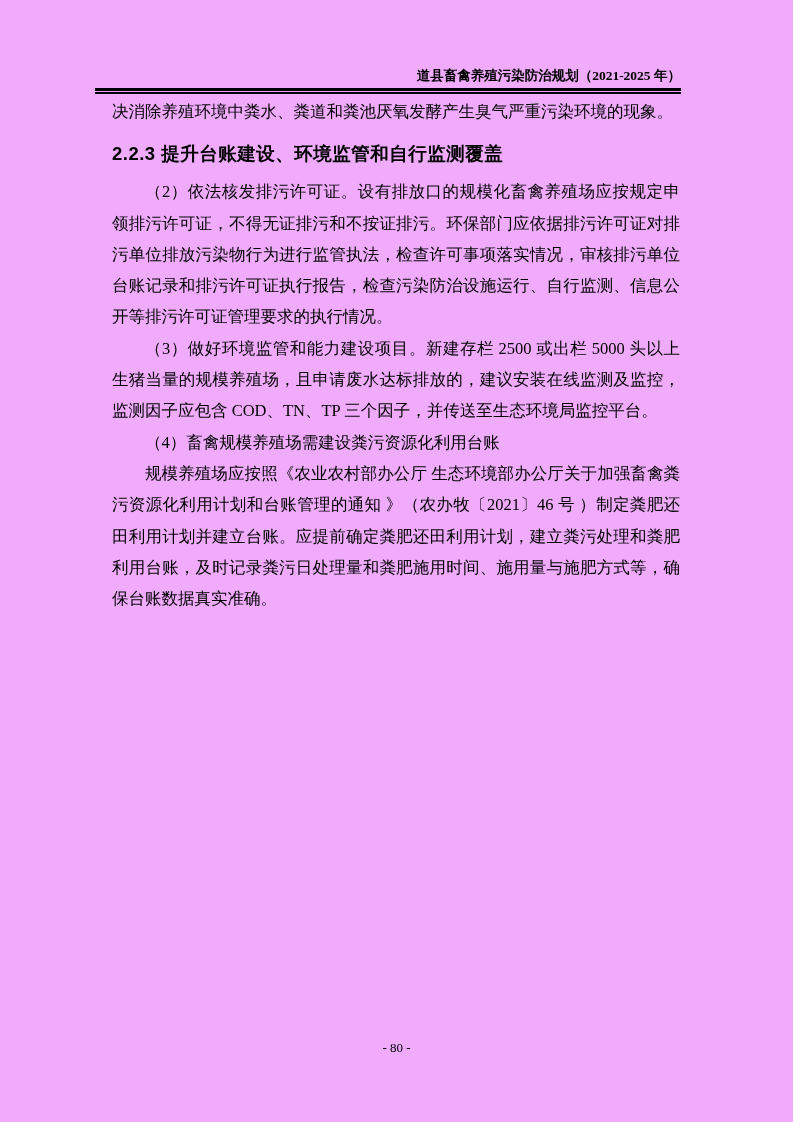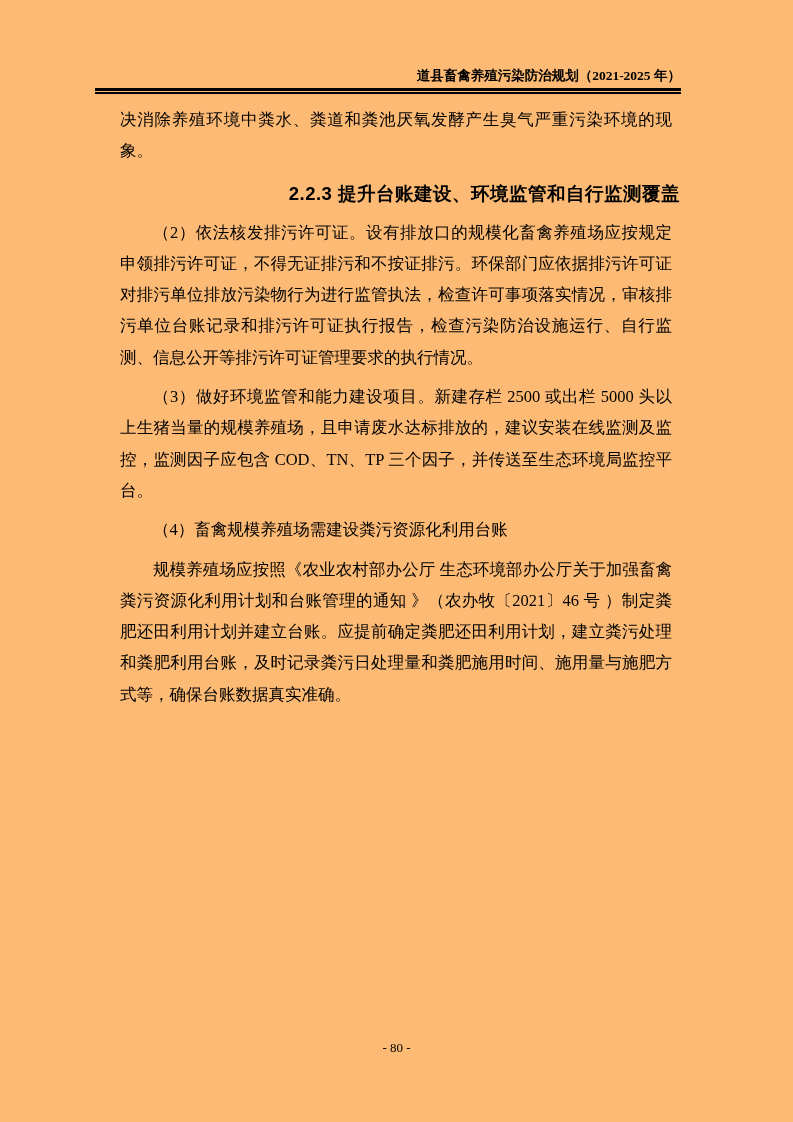"道县畜禽养殖污染防治规划（2021-2025 年）" .page { background: #fdba74 -> #f0abfc }
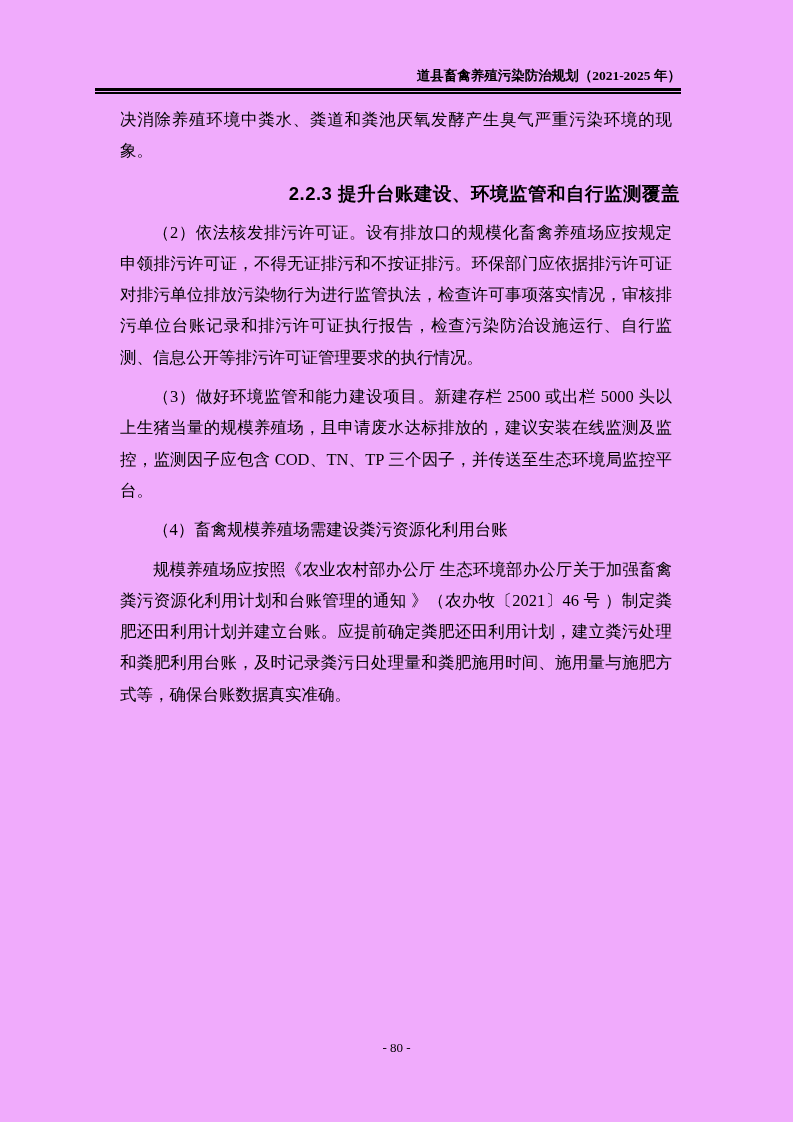"决消除养殖环境中粪水、粪道和粪池厌氧发酵产生臭气严重污染环境的现象。" .doc-body p { margin: 8px -> 0 }
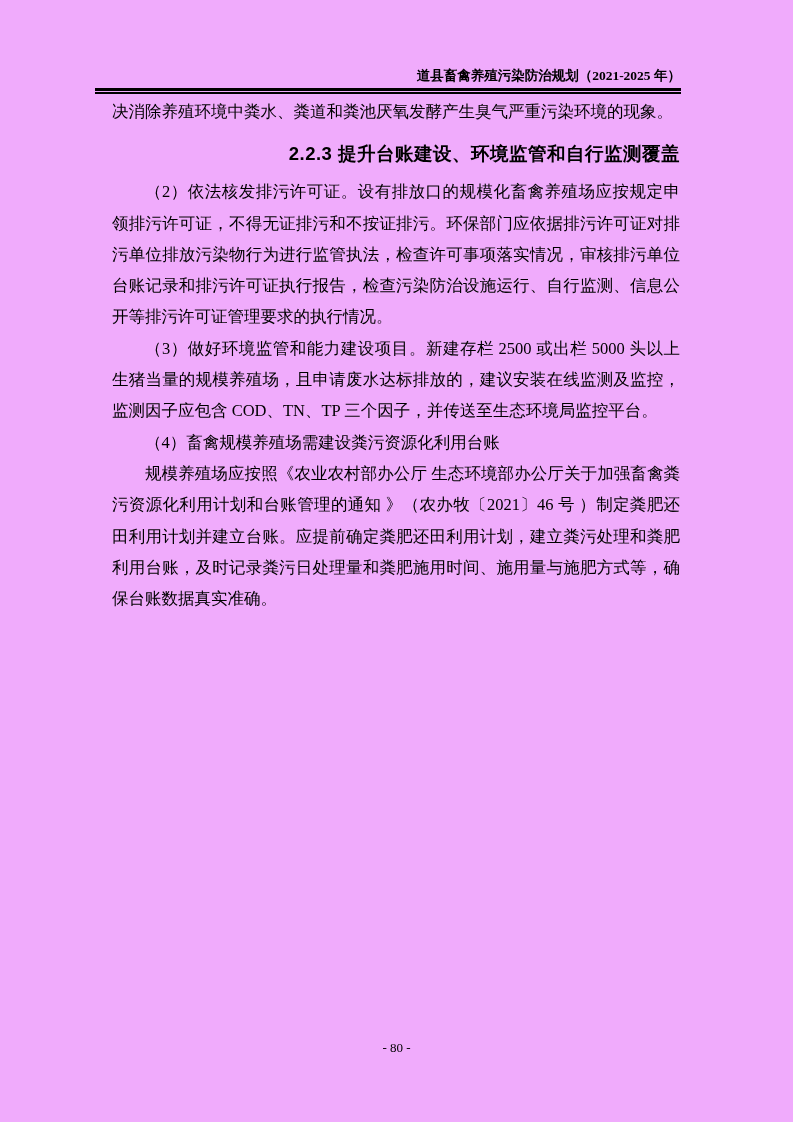"2.2.3 提升台账建设、环境监管和自行监测覆盖" .section-heading { text-align: right -> left }
